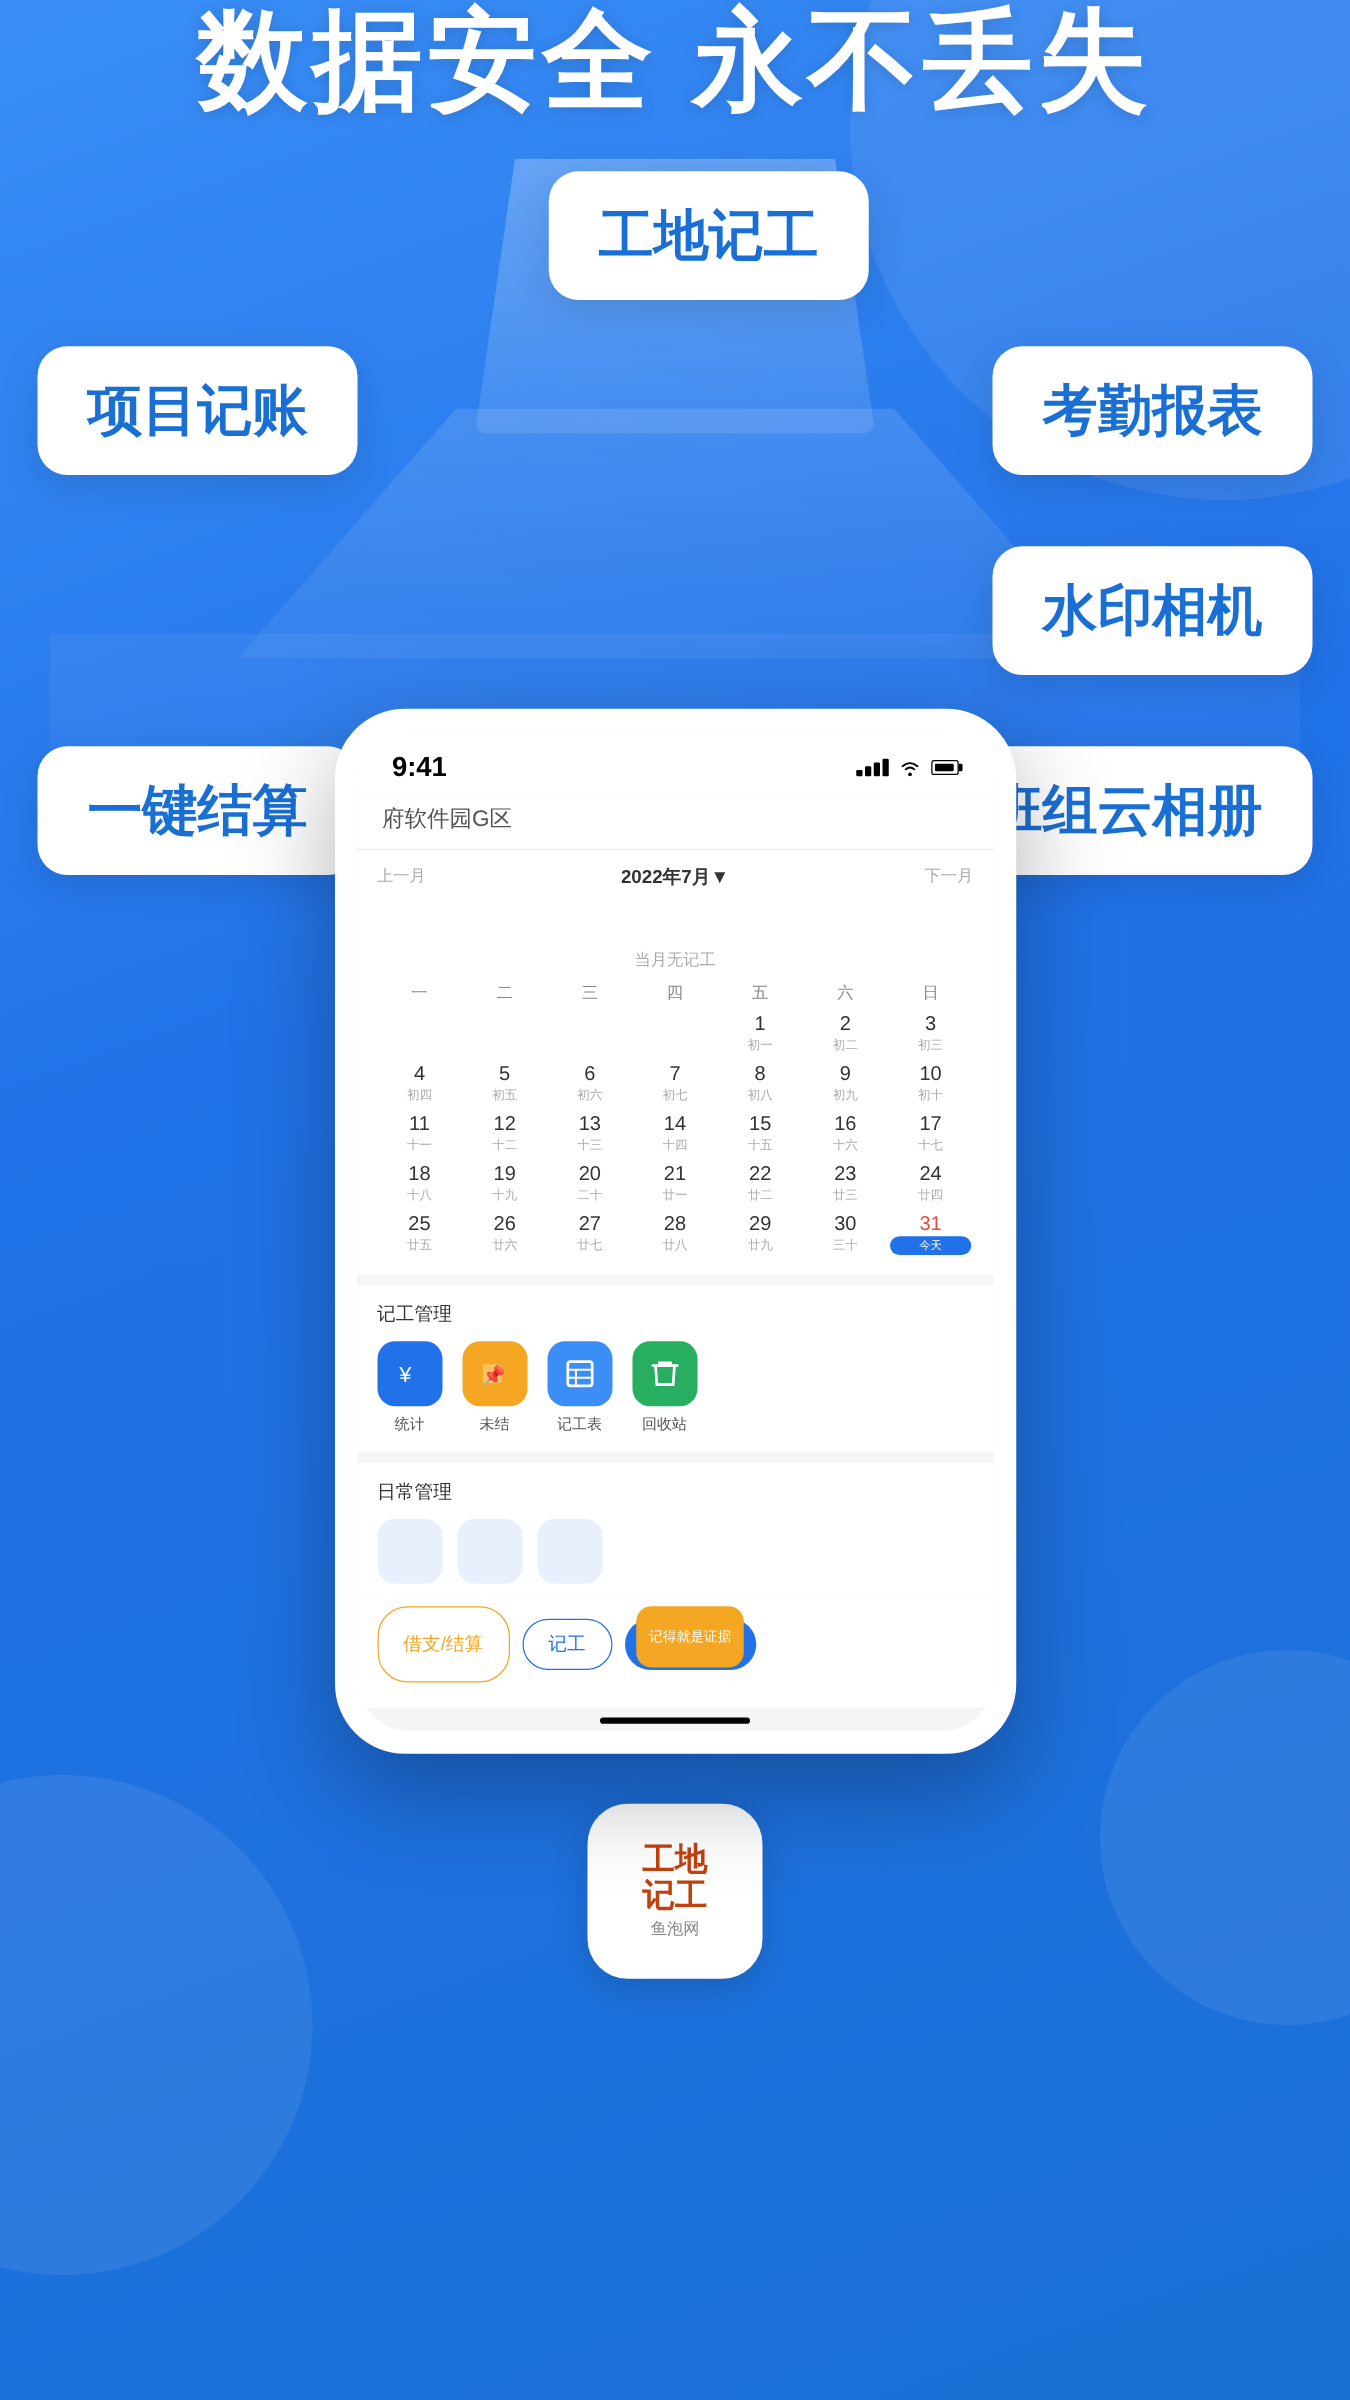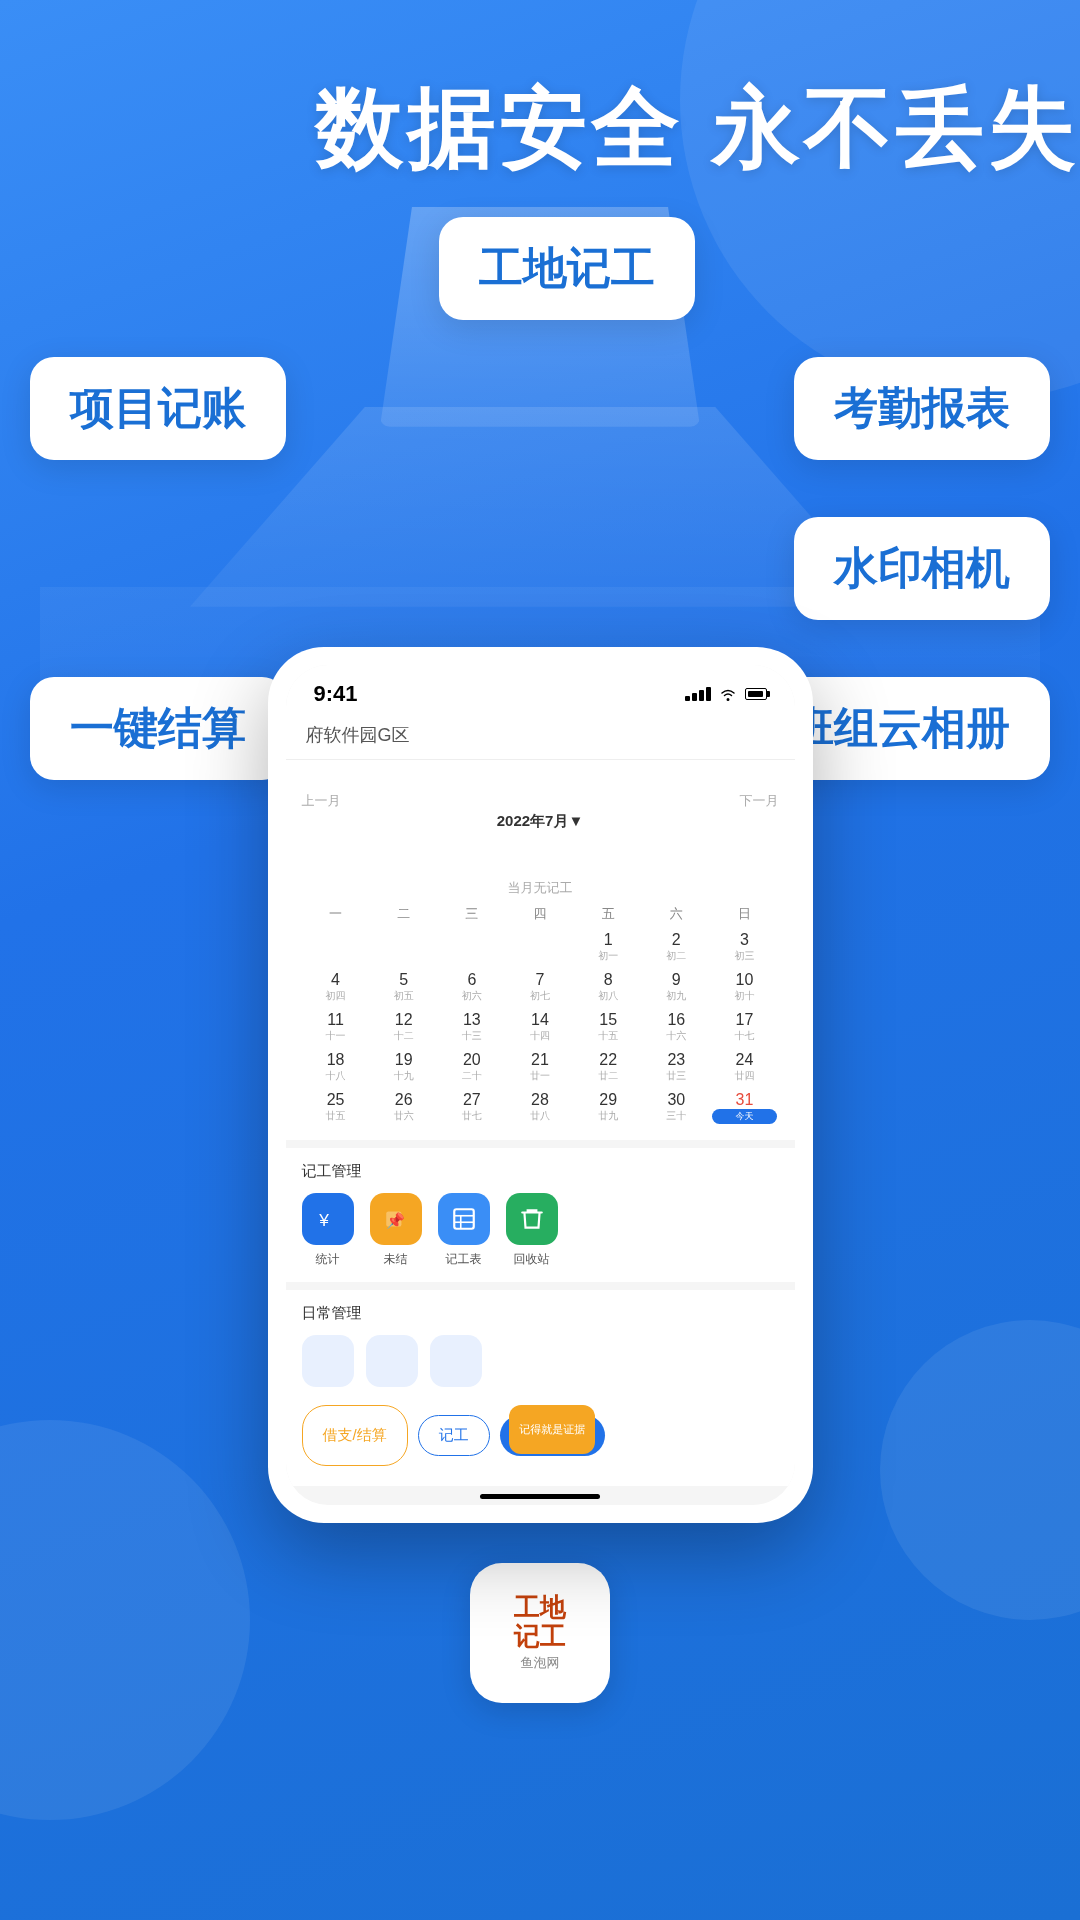"数据安全 永不丢失" .header { padding-top: 80px -> none; text-align: right -> center }
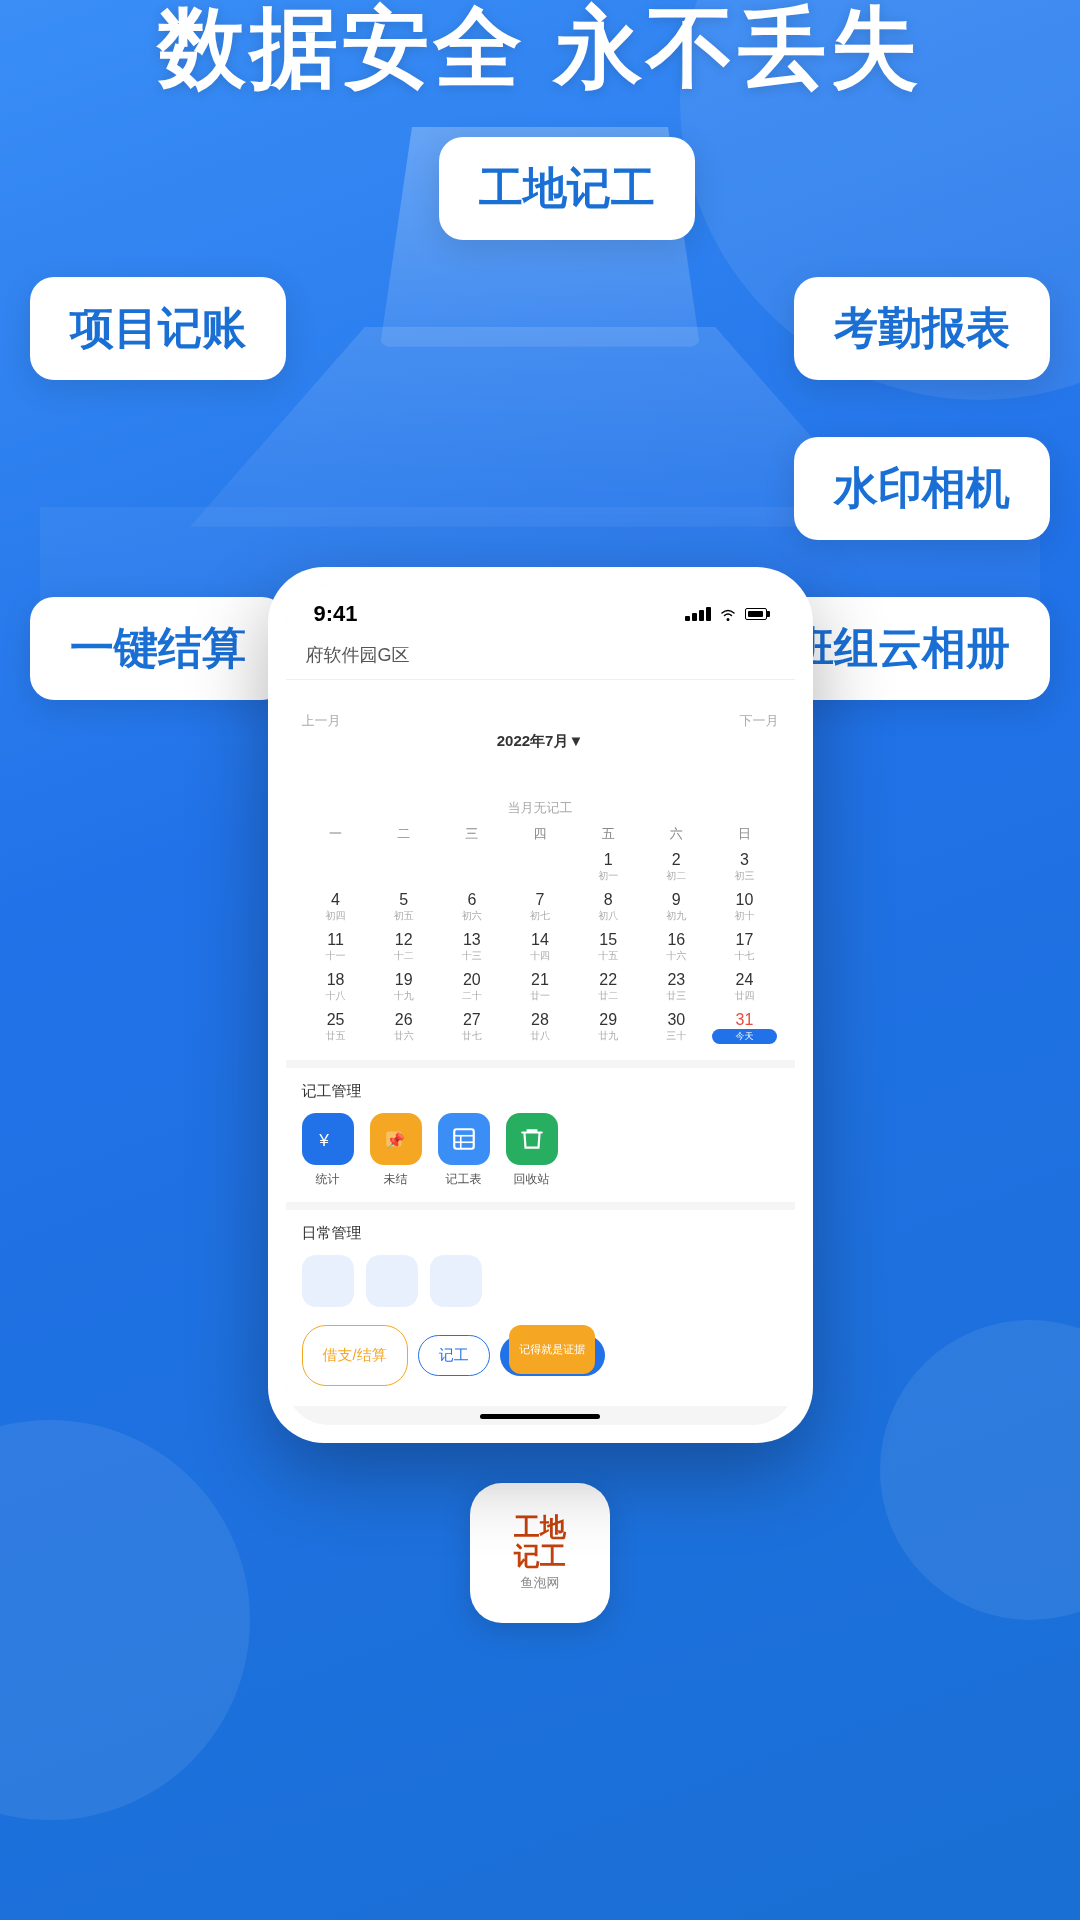"2022年7月▼" span.calendar-title { margin-top: 40px -> none }
